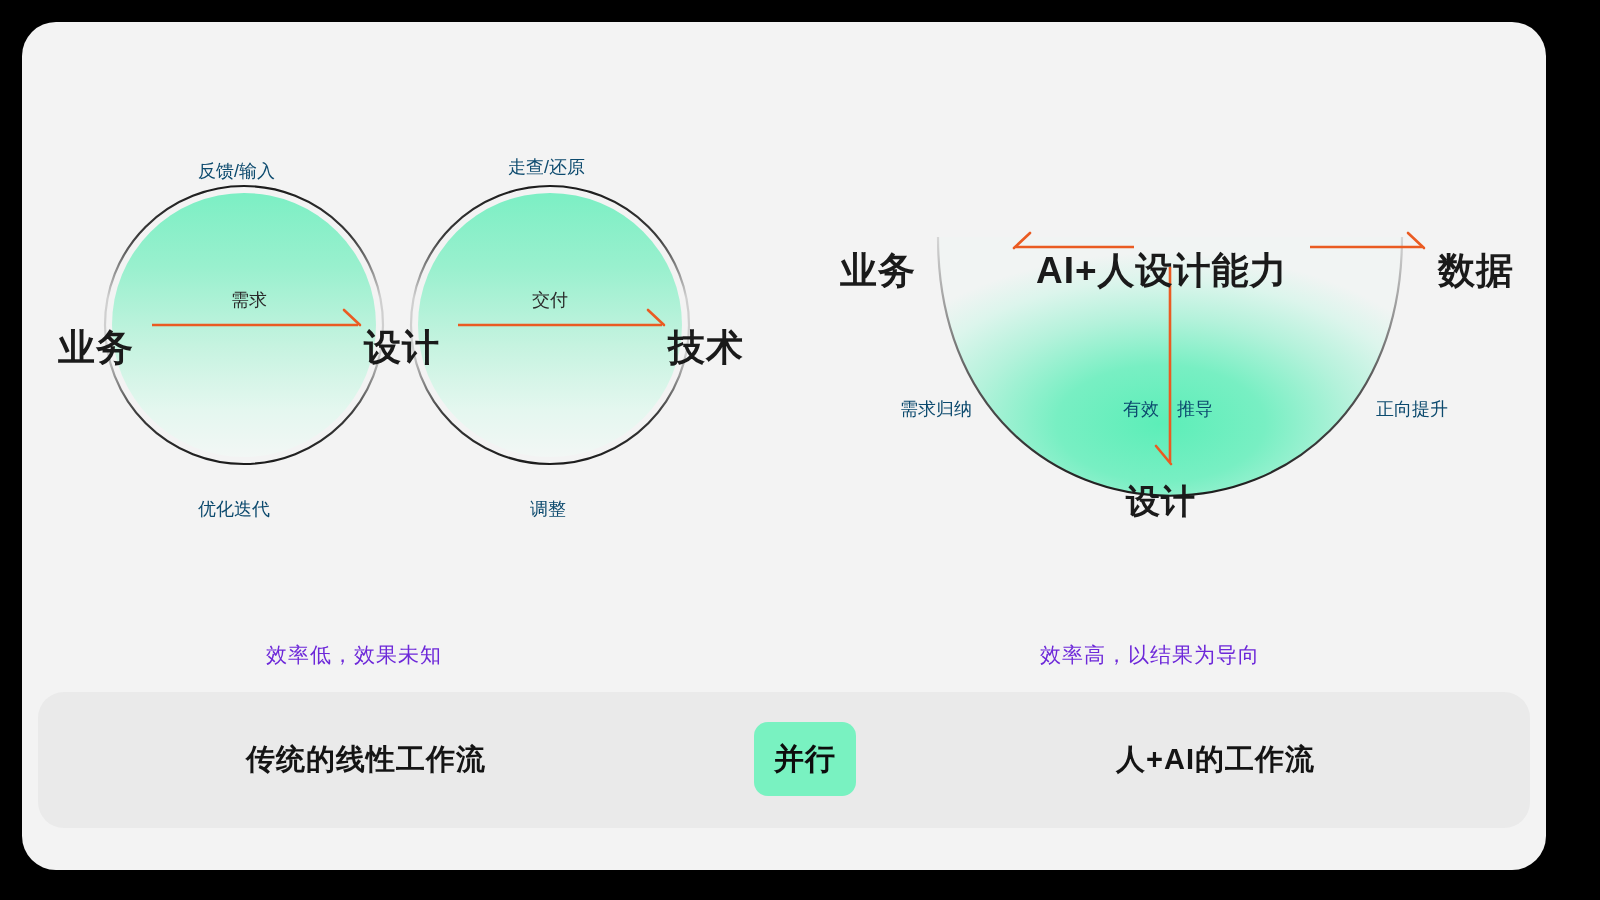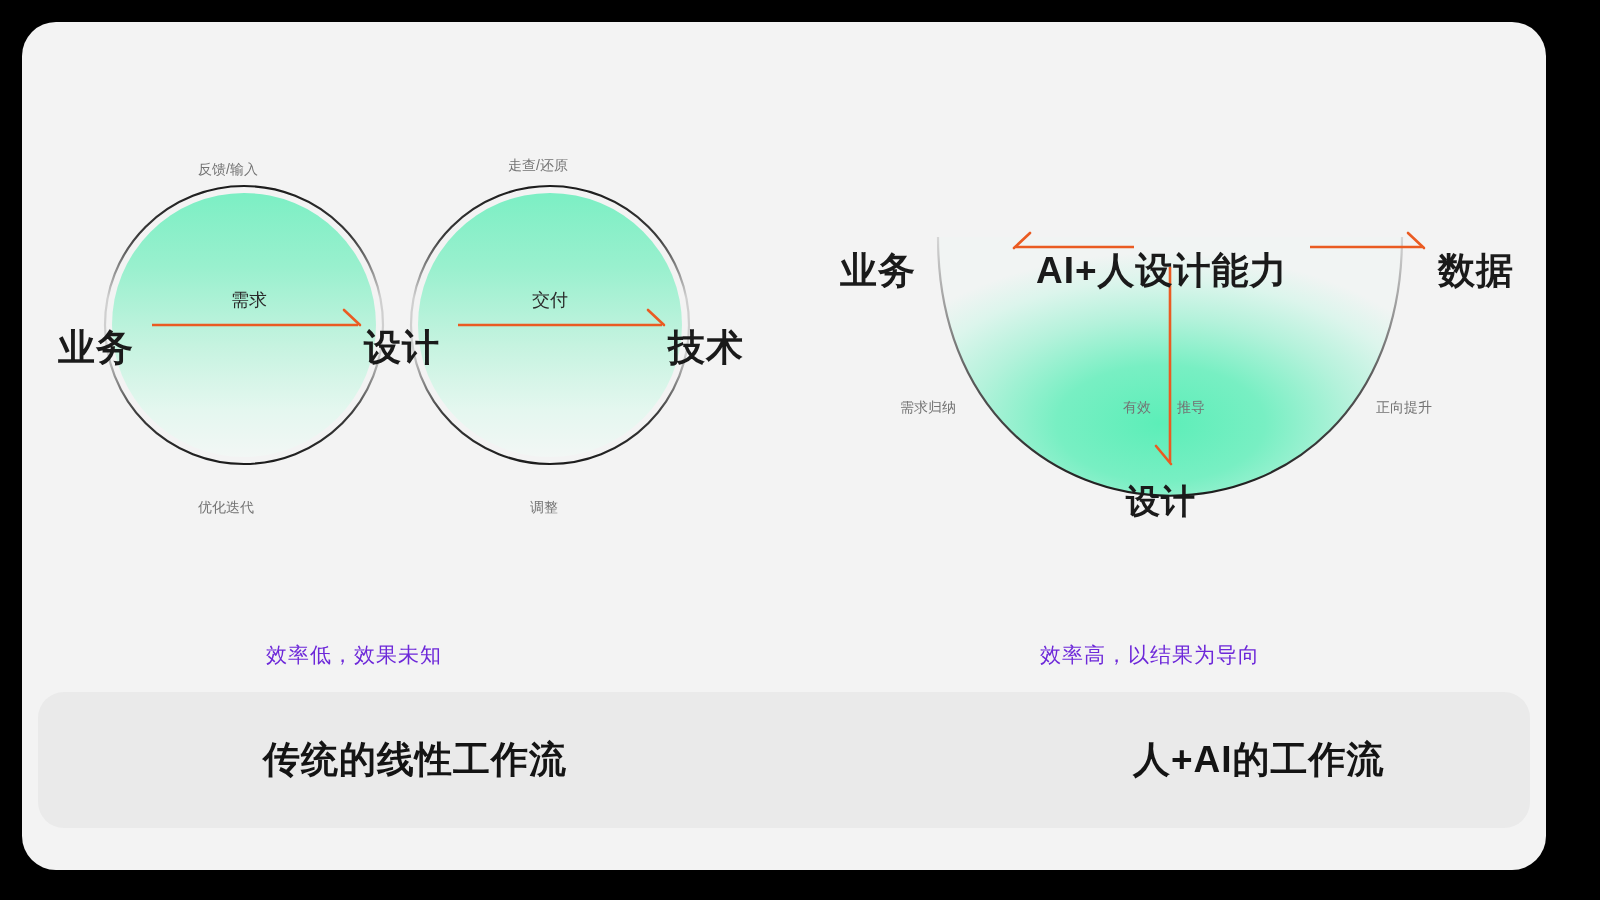"反馈/输入" .arc-small { color: #737373 -> #0c4a6e; font-size: 14px -> 18px }
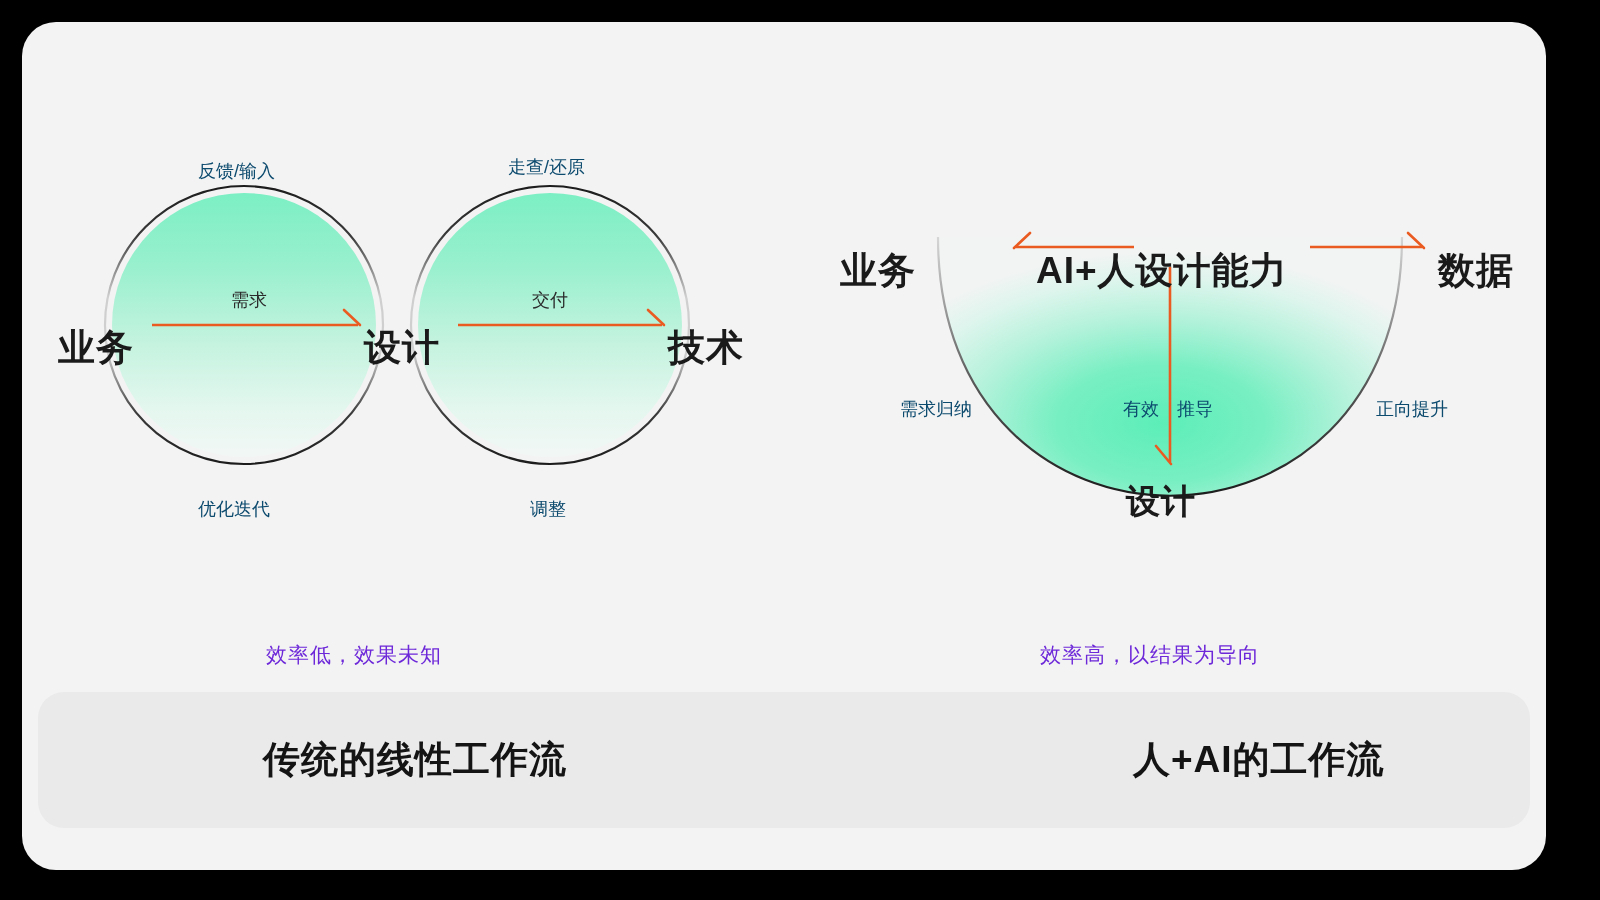"传统的线性工作流" .flow-label { font-size: 37px -> 29px; margin-left: 17px -> none }
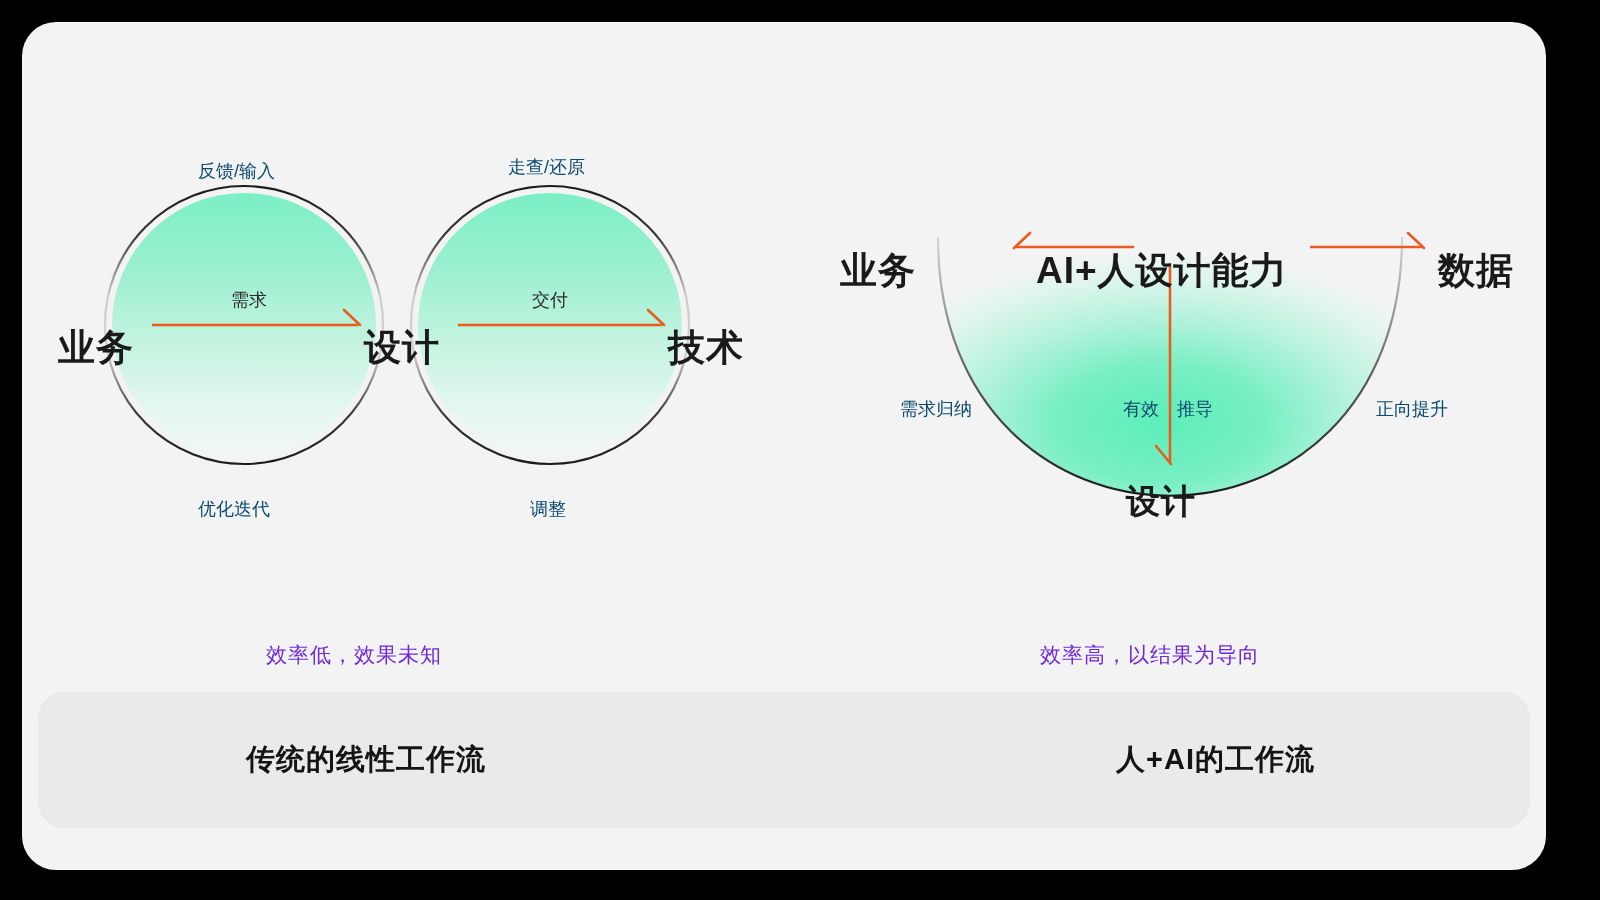"并行" div { html: none -> <div> <span>并行</span> </div> }
